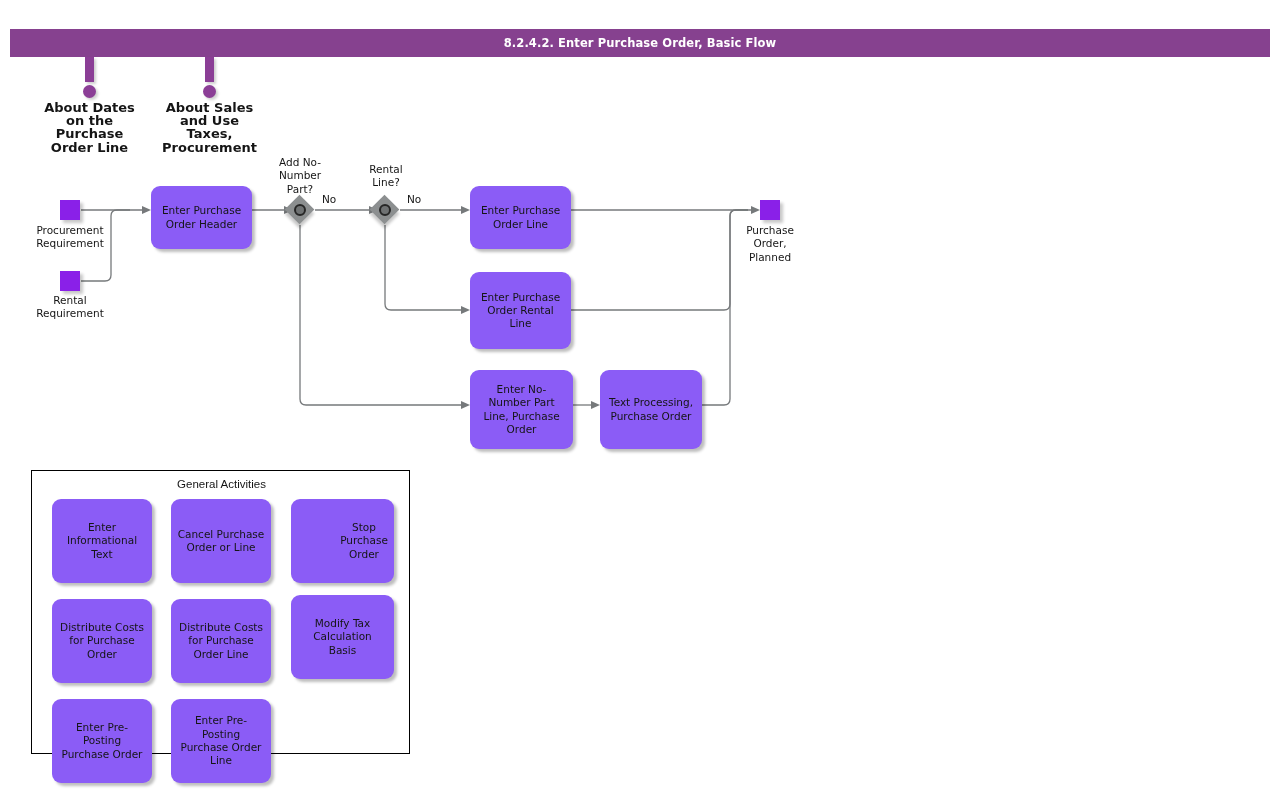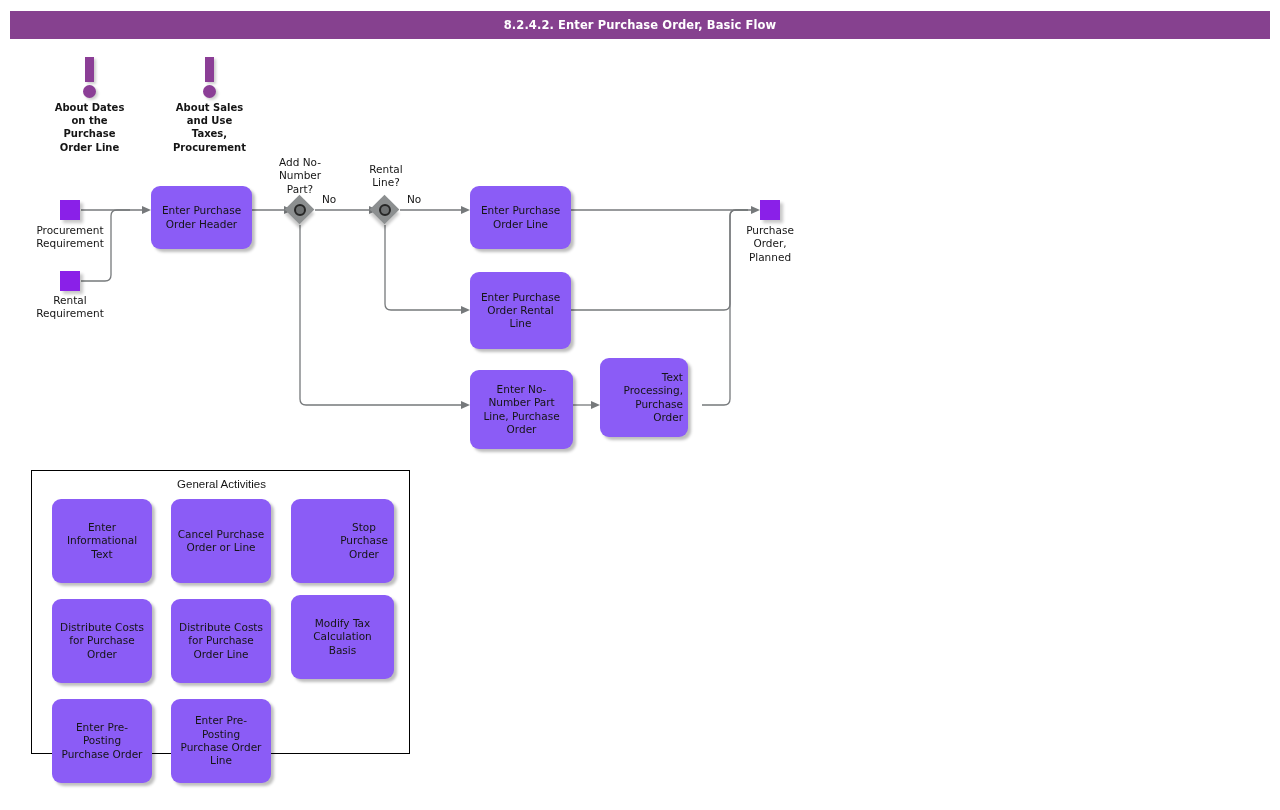"8.2.4.2. Enter Purchase Order, Basic" .titlebar { top: 11px -> 29px }
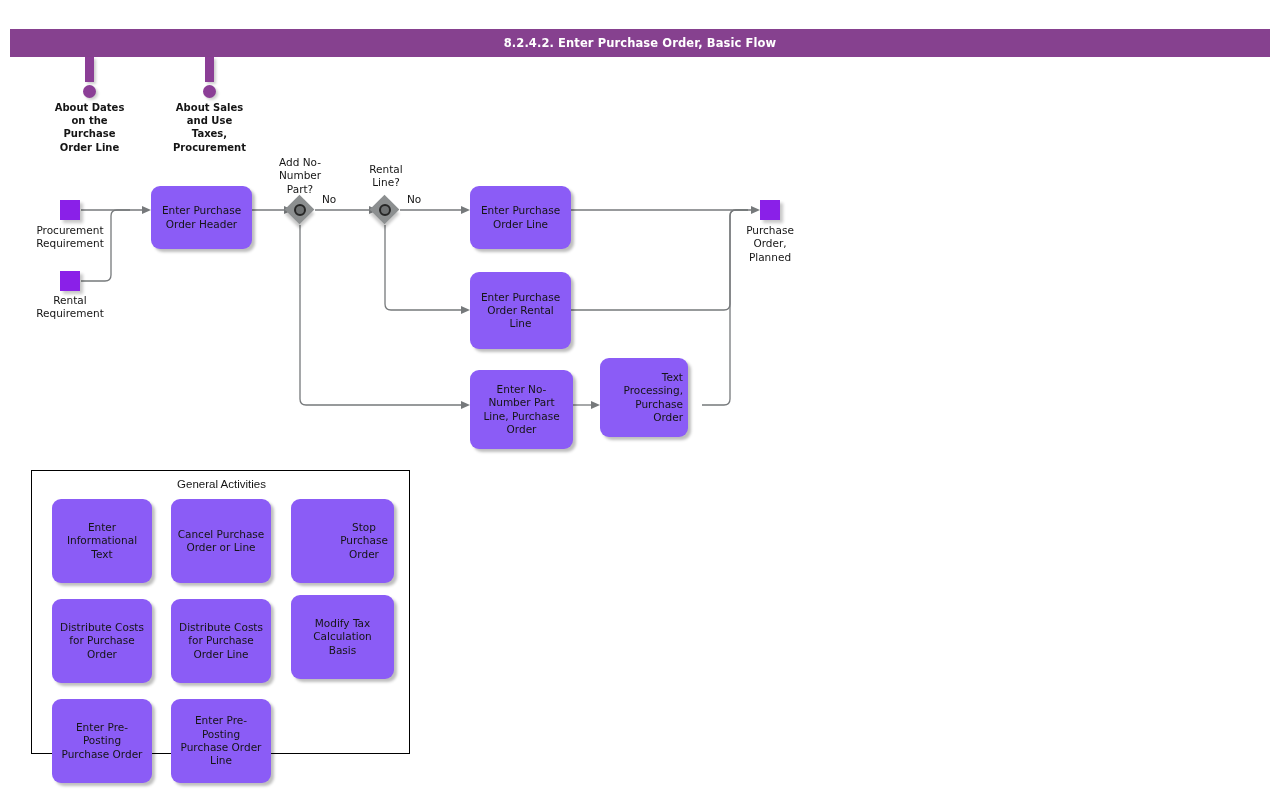"About Dates" .annotation .ann-text { font-size: 10px -> 13px }
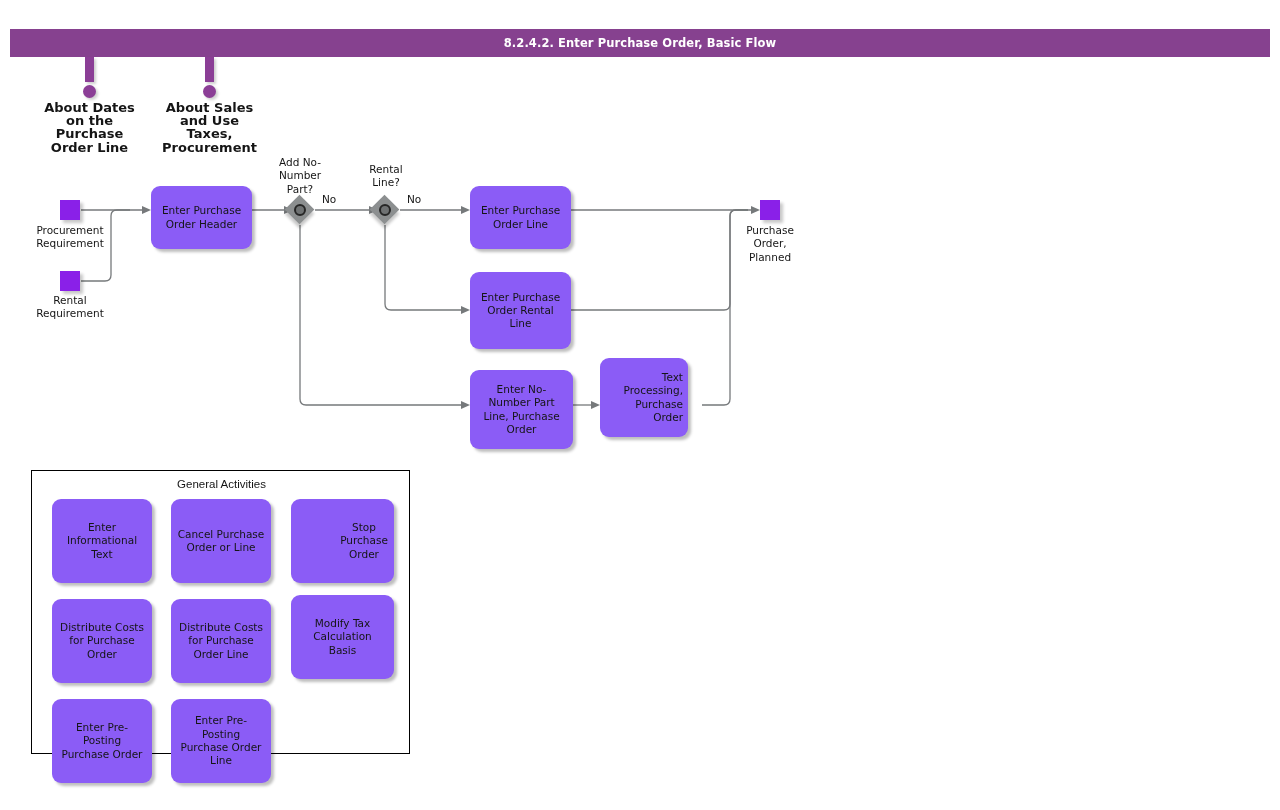"Text Processing," div.task { text-align: right -> none; top: 358px -> 370px; width: 88px -> 102px }
